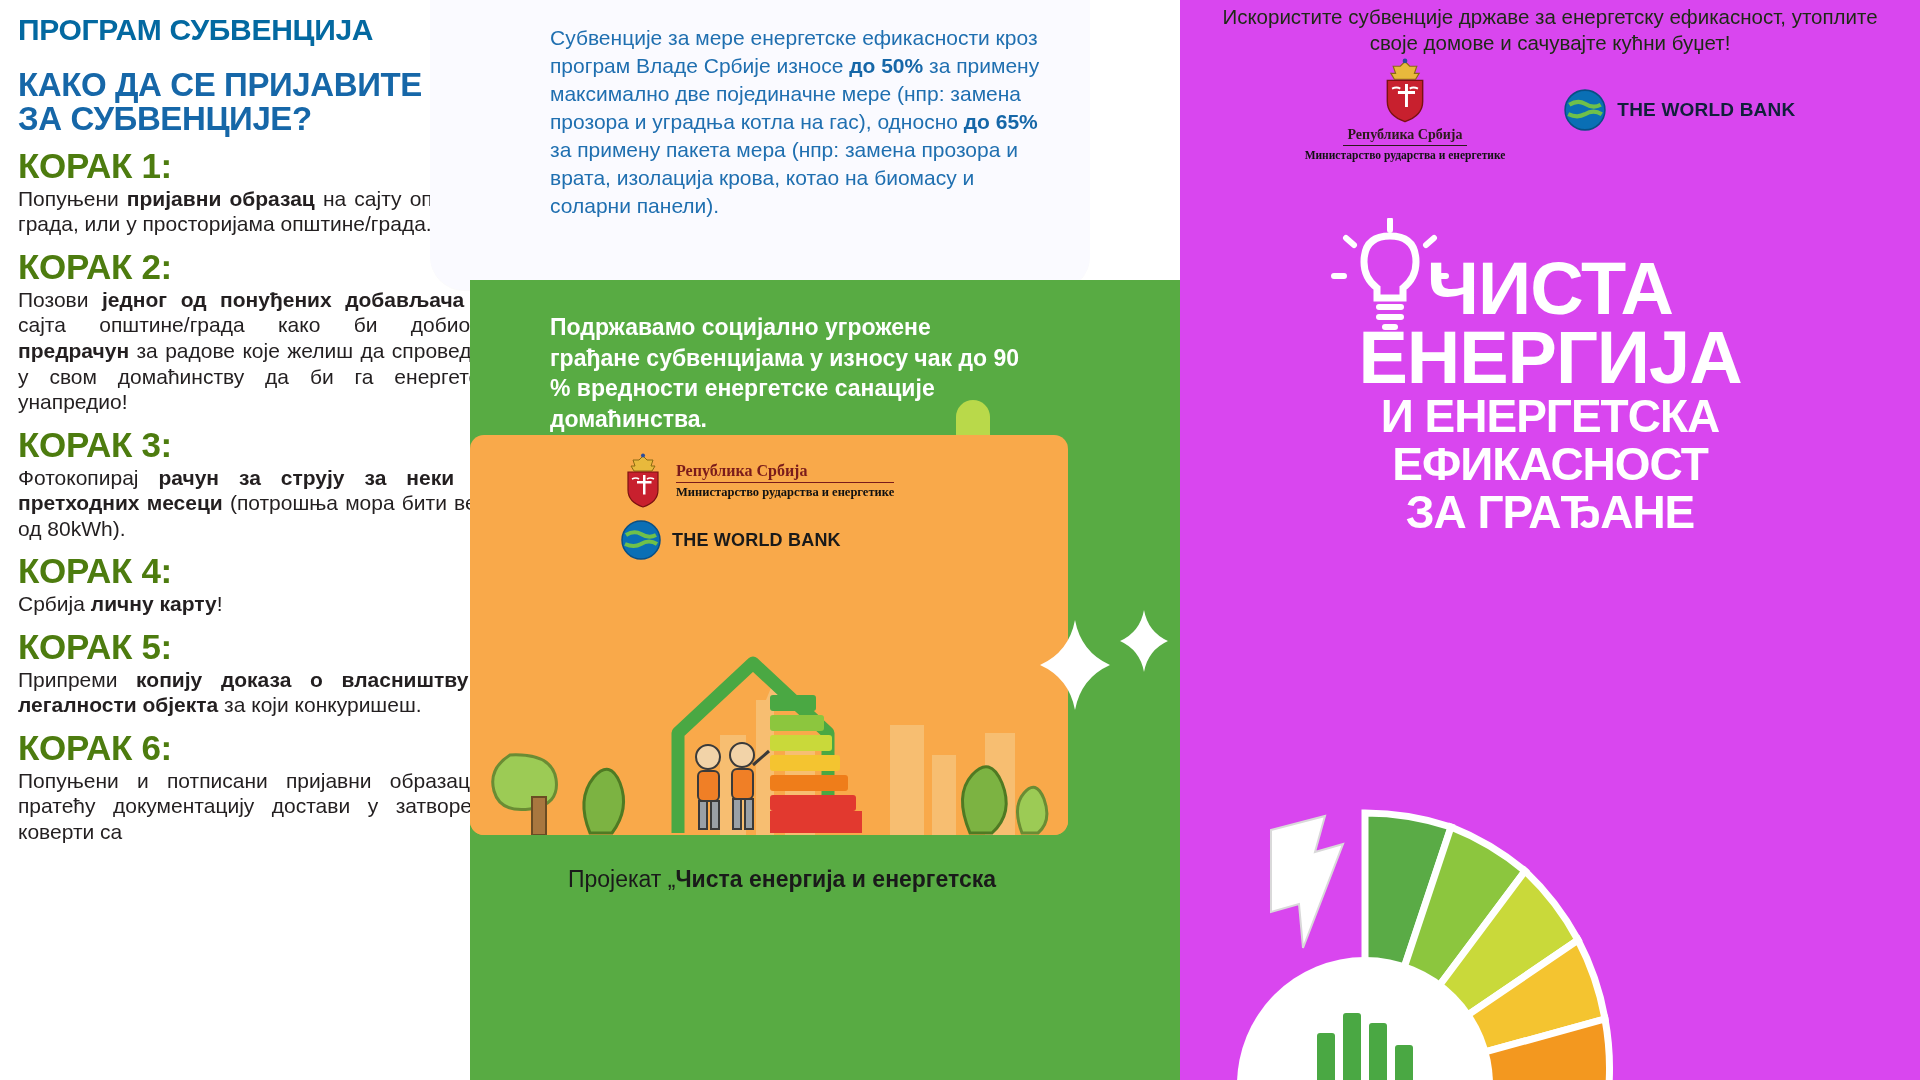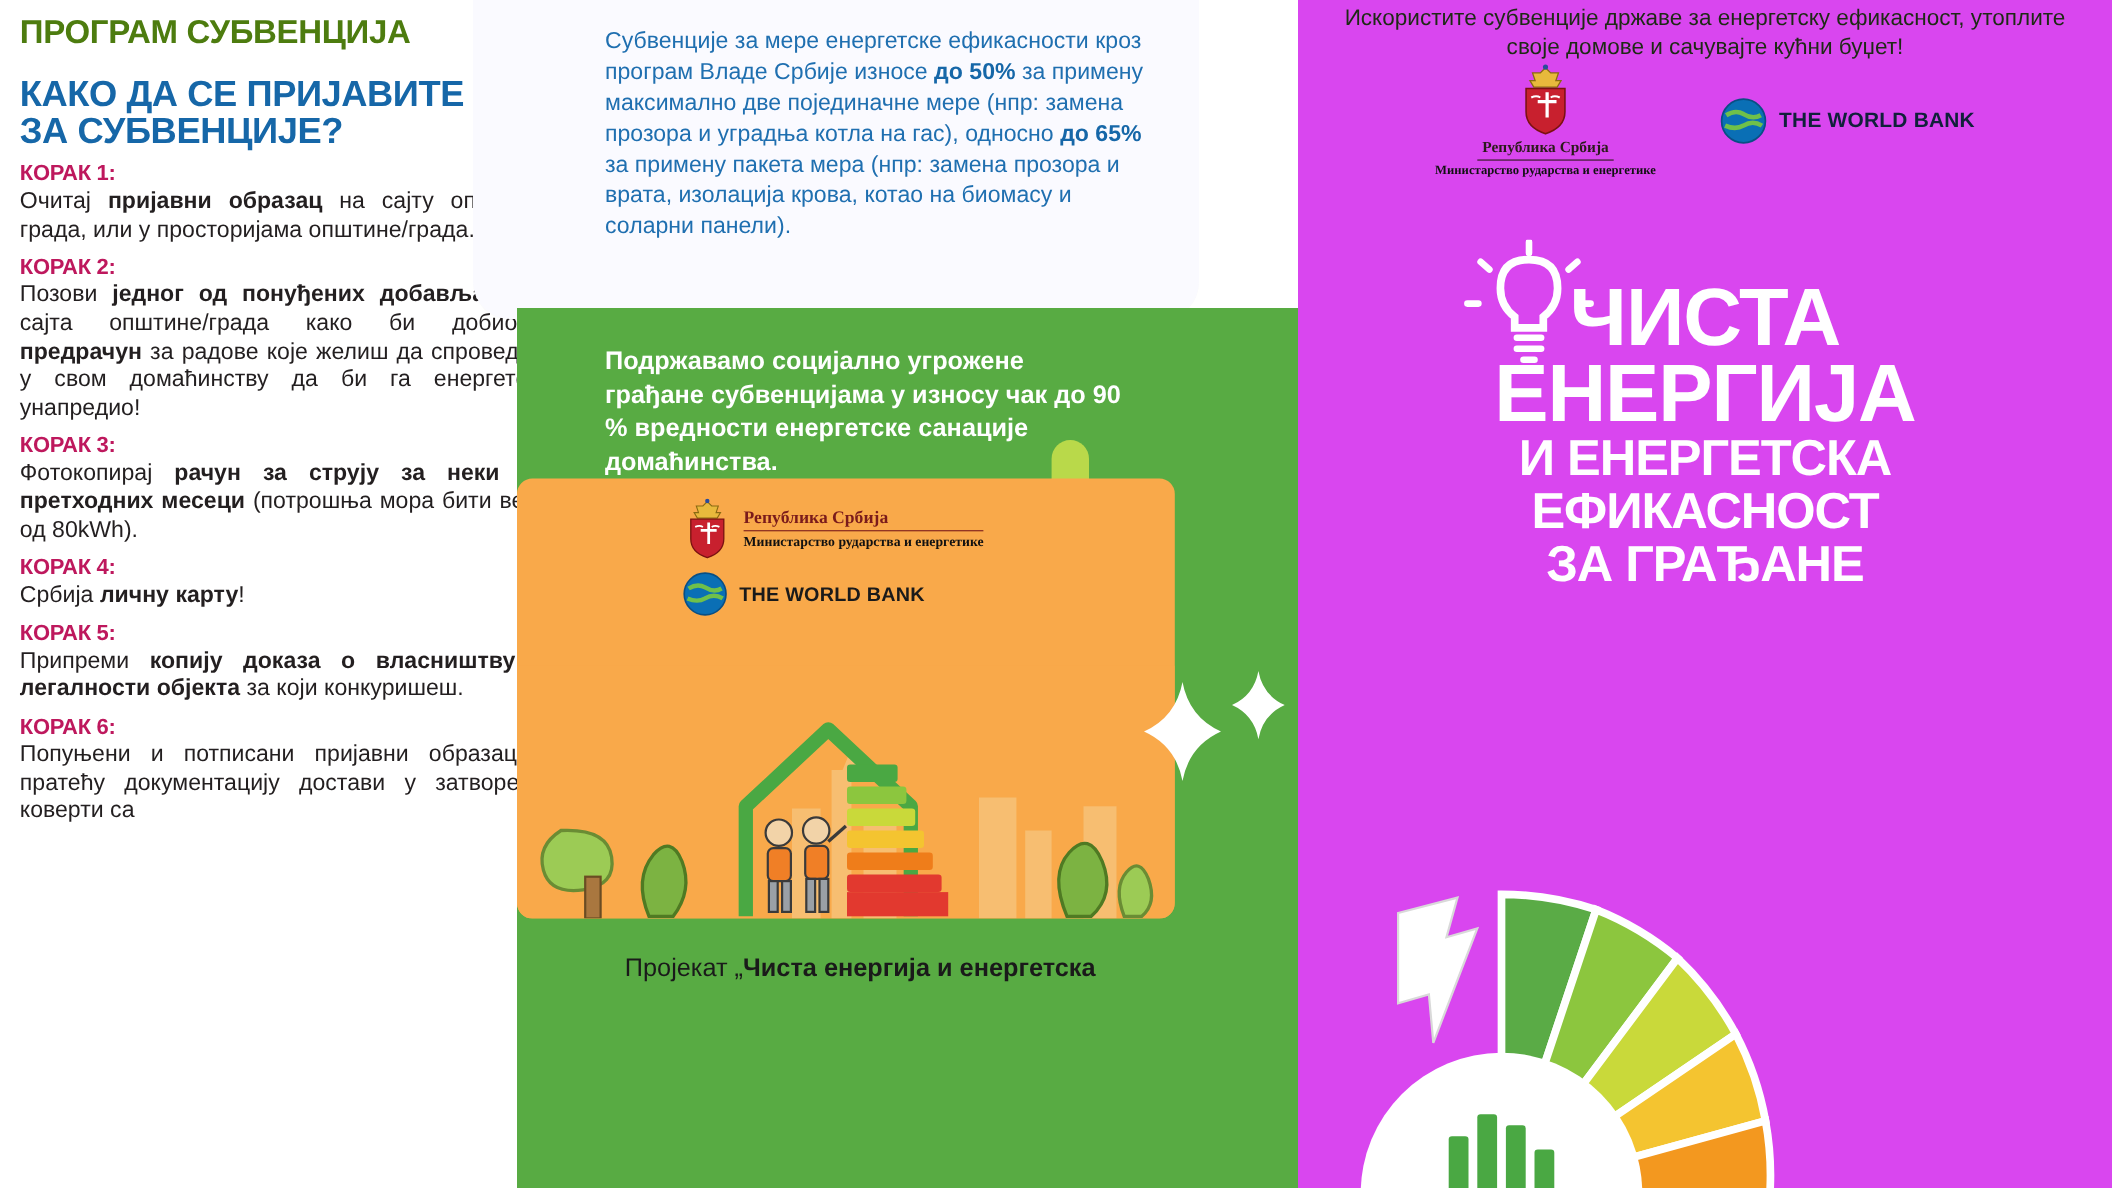"ПРОГРАМ СУБВЕНЦИЈА" .prog-title { color: #4d7c0f -> #0369a1 }
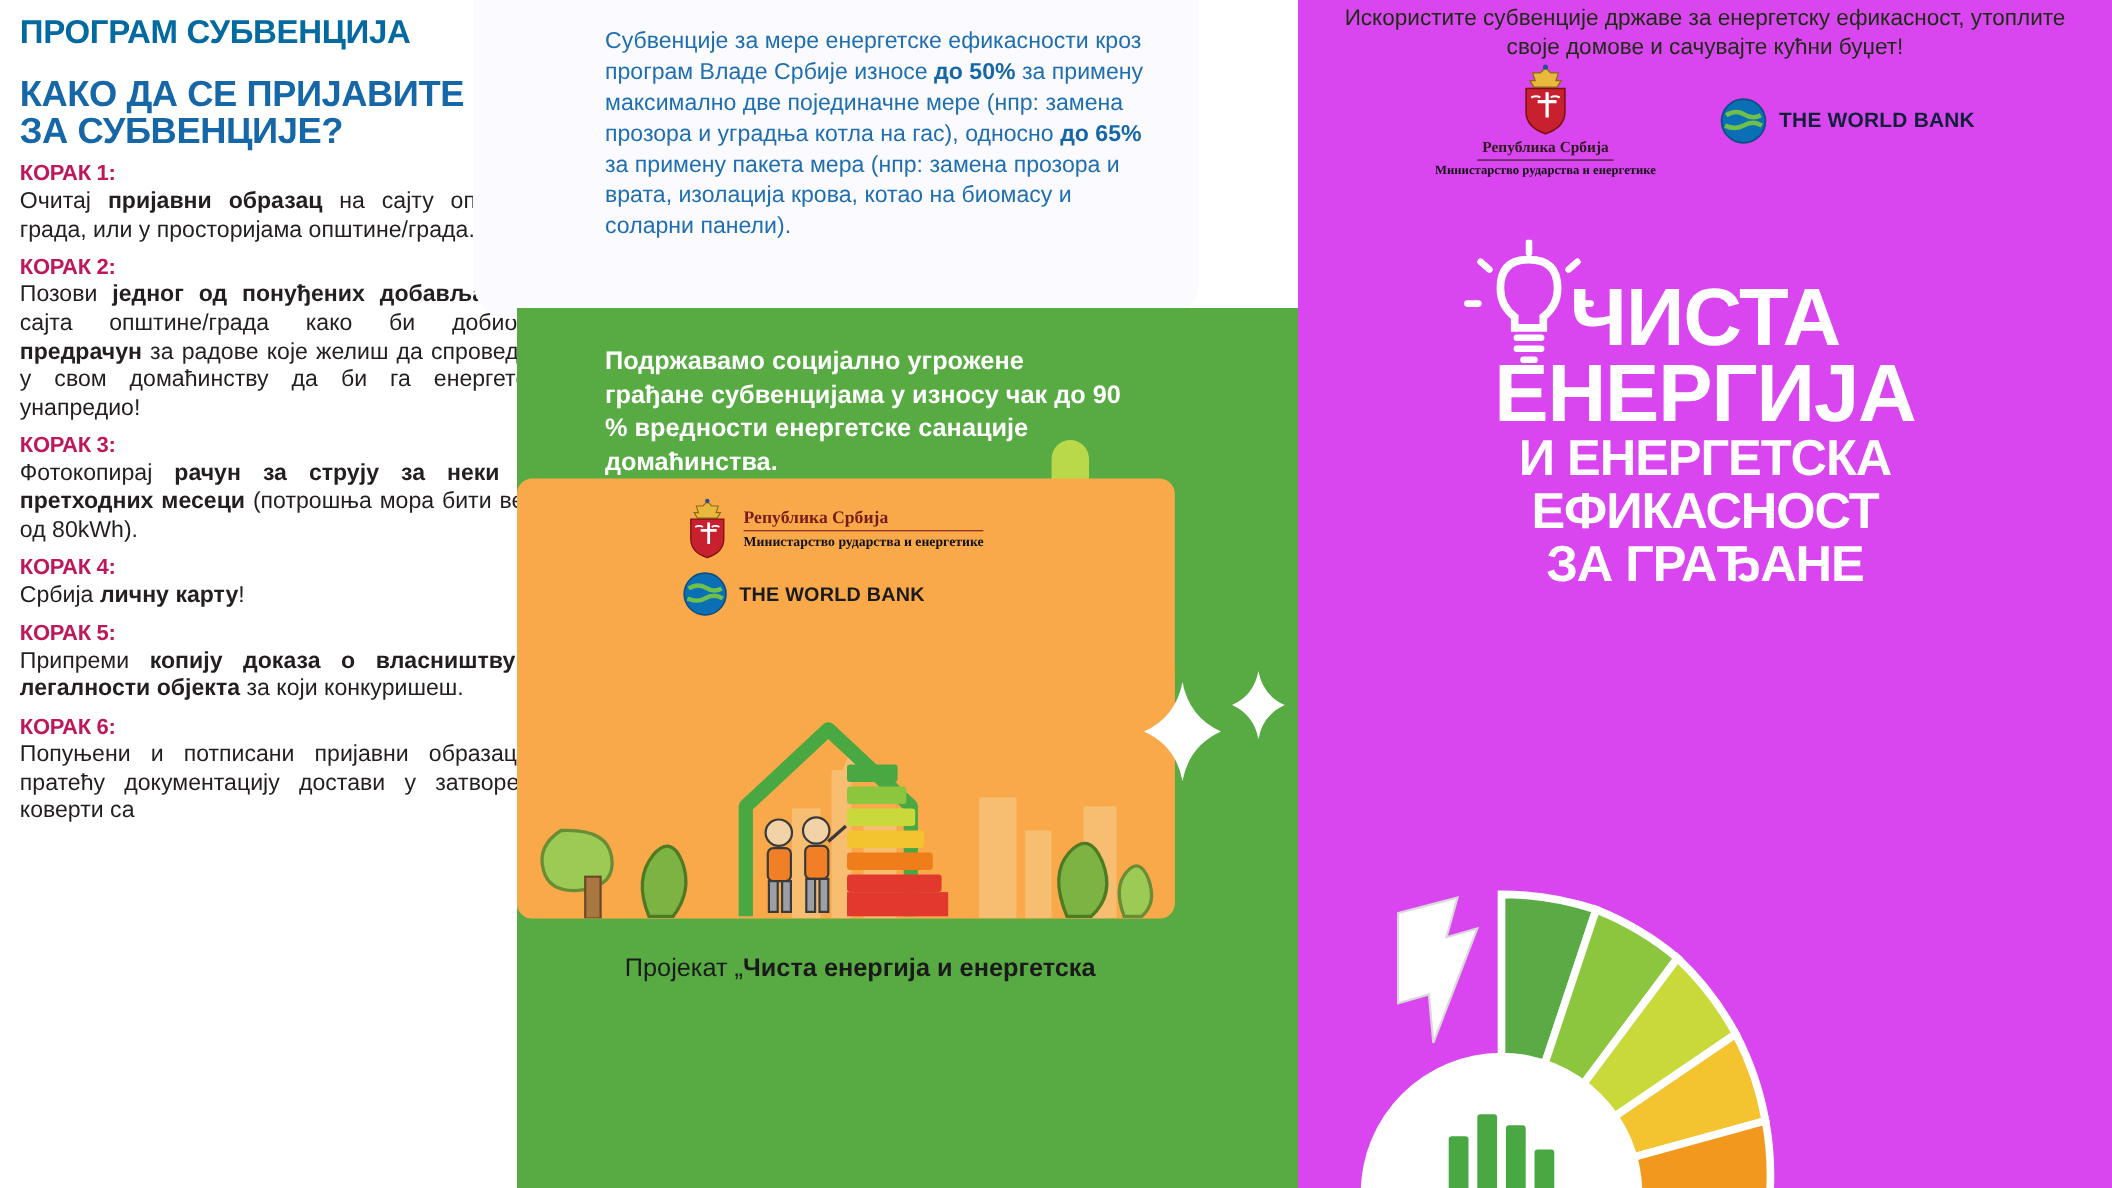"КОРАК 1:" .step-label { color: #be185d -> #4d7c0f; font-size: 20px -> 35px }
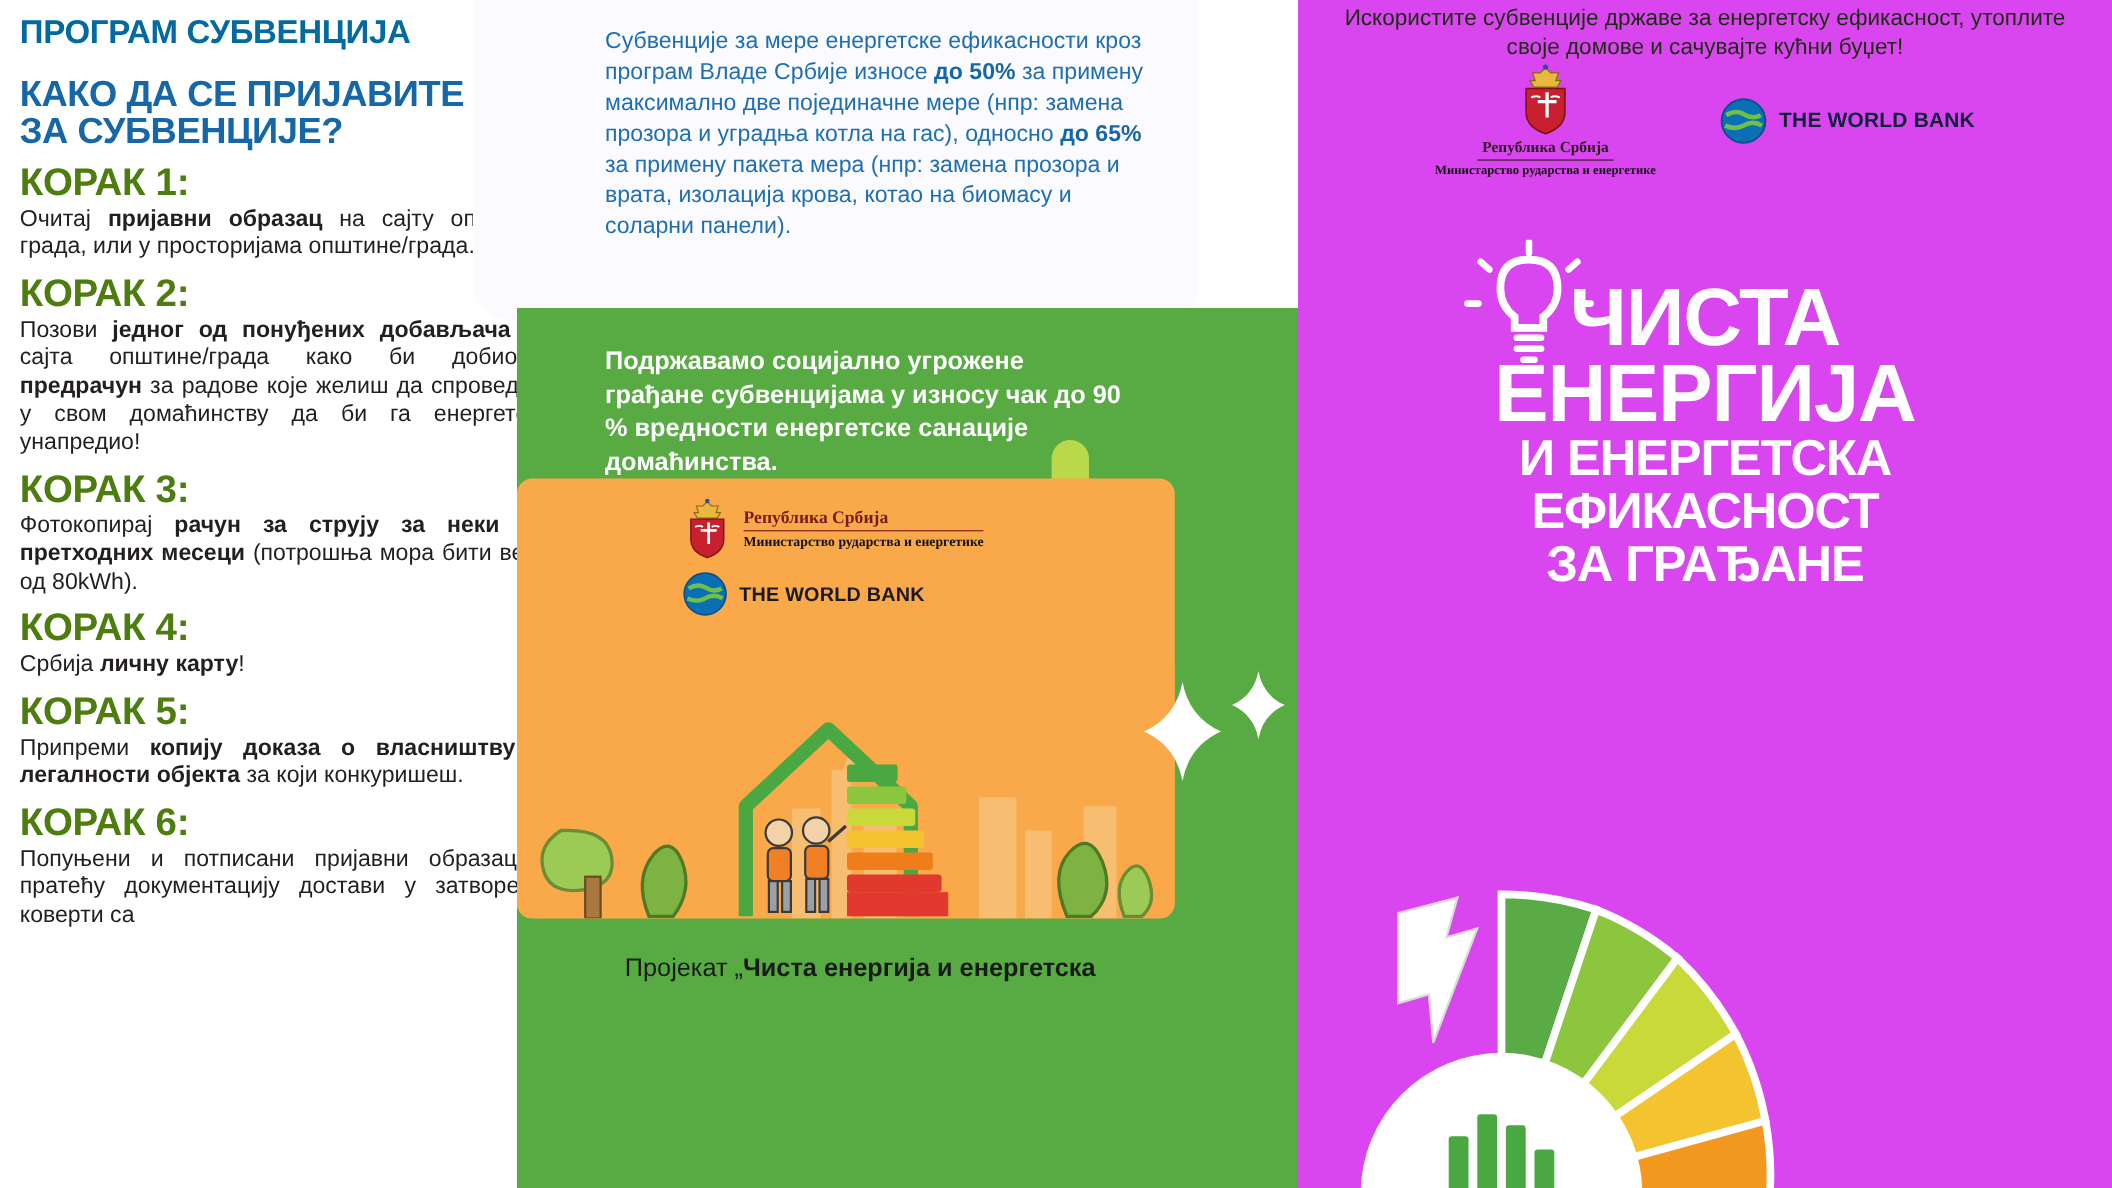"Очитај" span { text: Очитај -> Попуњени }
